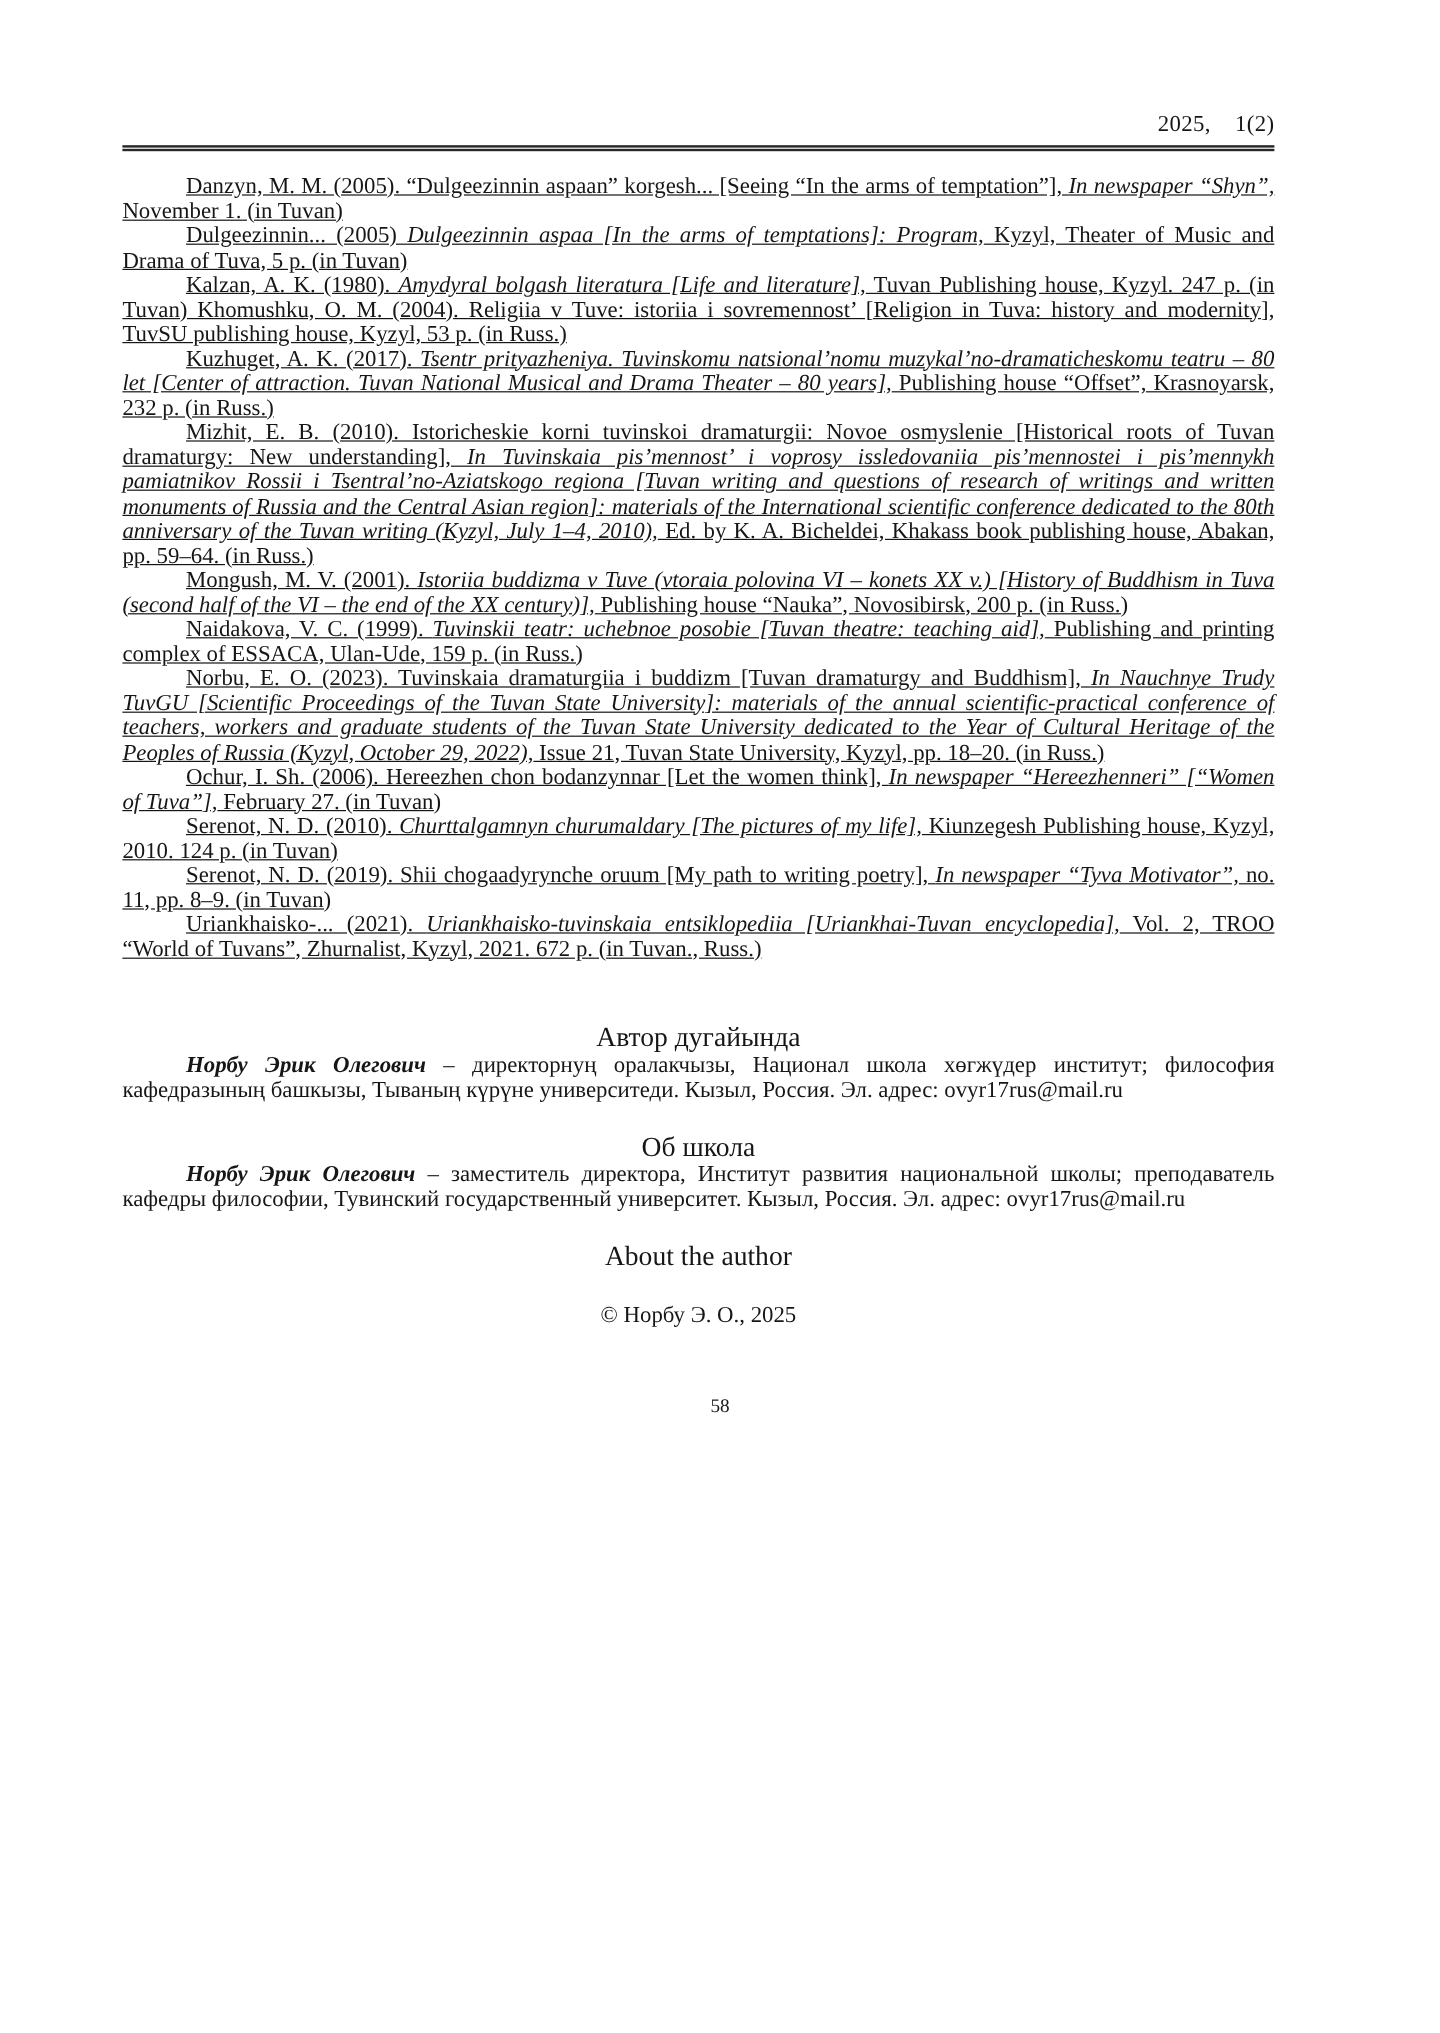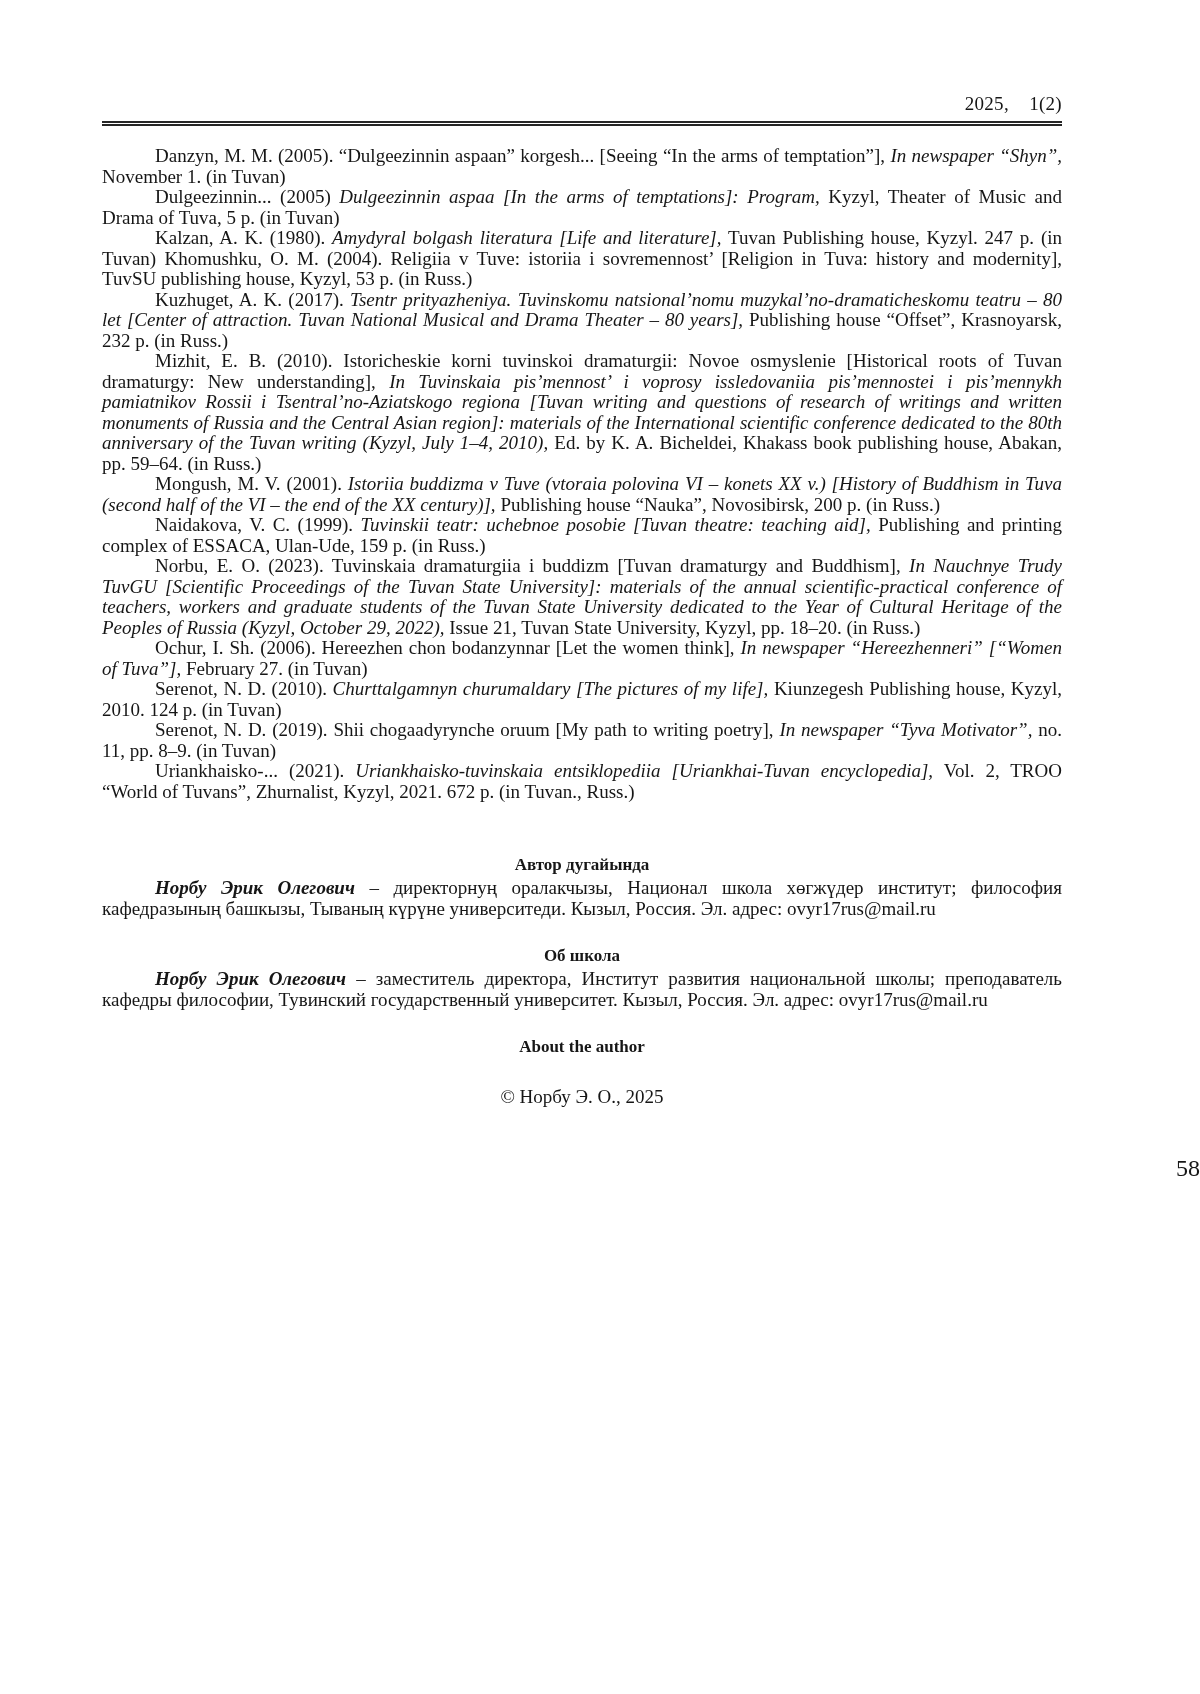"Danzyn, M. M. (2005). “Dulgeezinnin" .references { text-decoration: none -> underline }
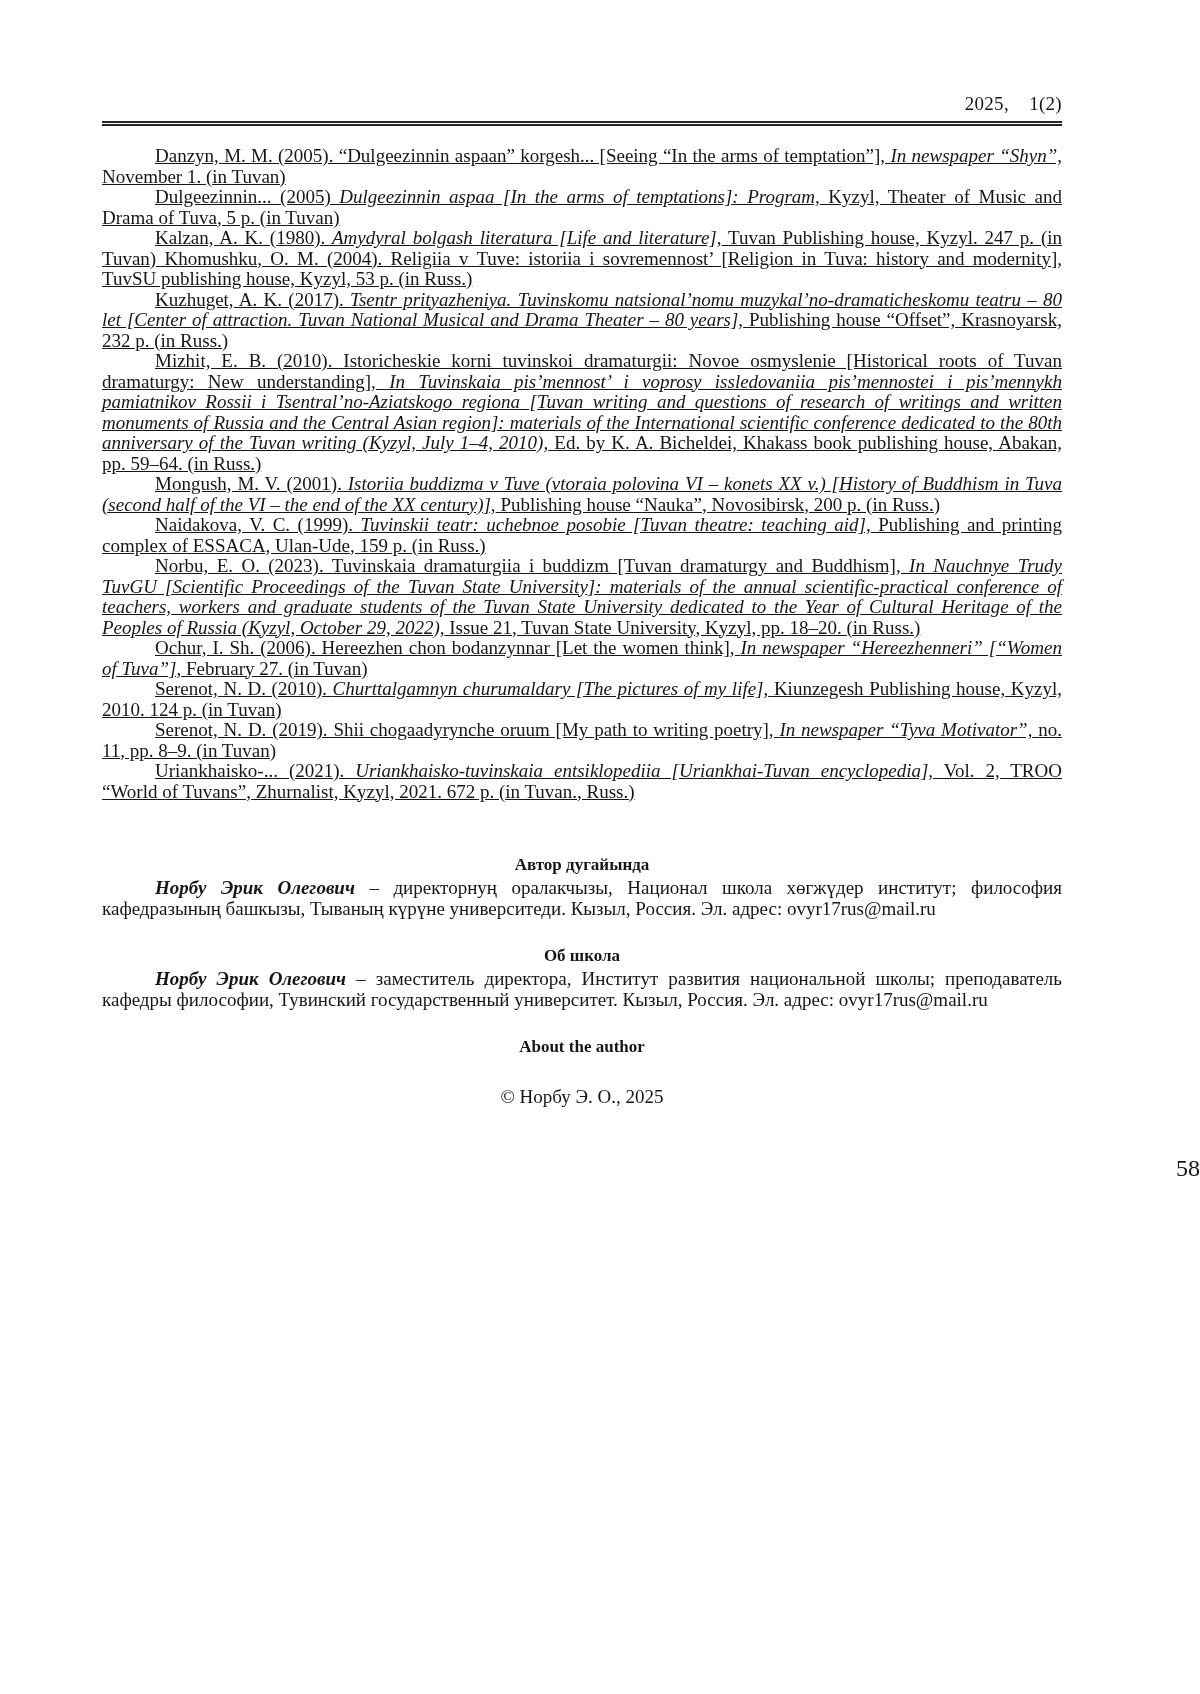"Автор дугайында" .sec-heading { font-size: 17px -> 23px; font-weight: bold -> normal }
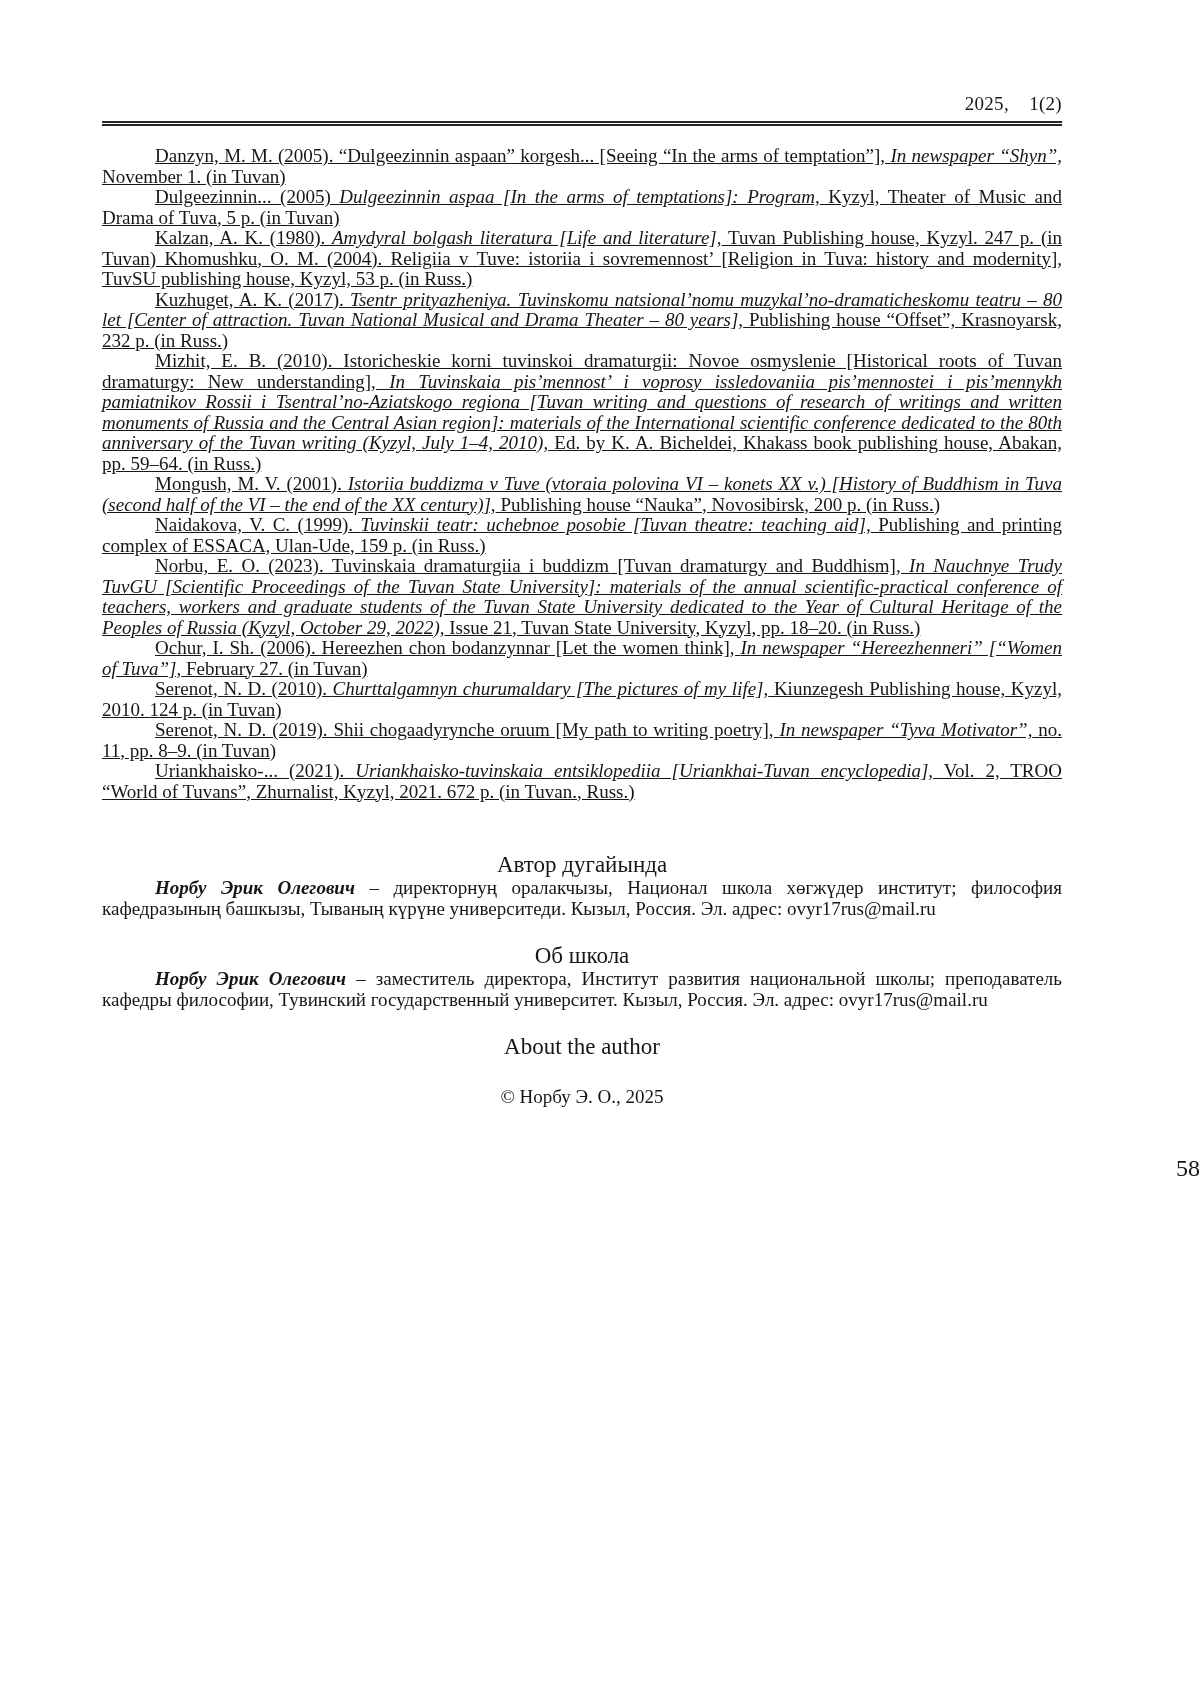"58" .page-number { font-size: 24px -> 16px; text-align: right -> center }
